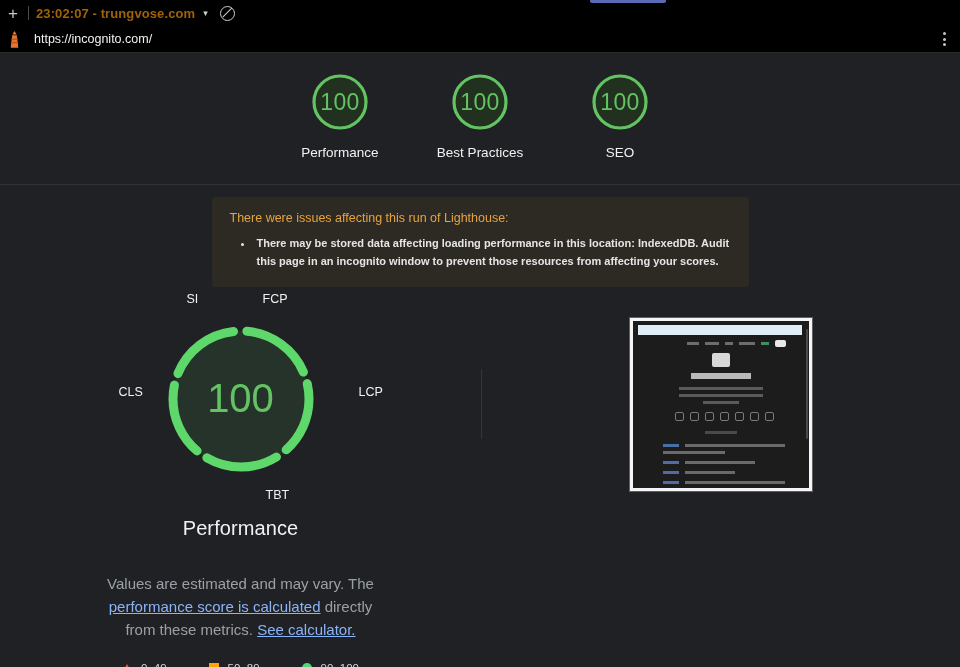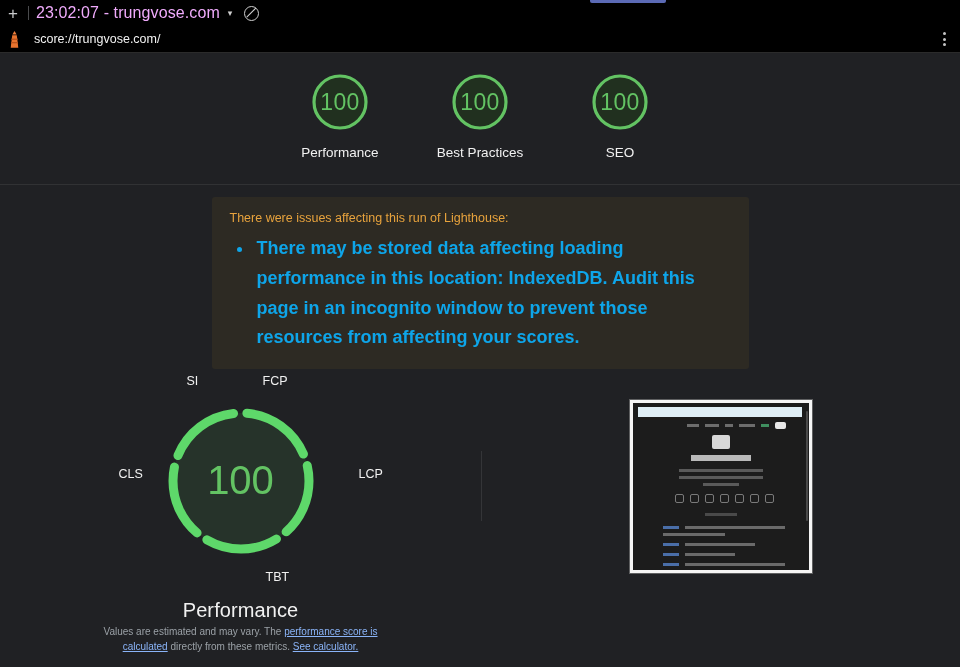"23:02:07 - trungvose.com" .tab-title { color: #f0abfc -> #a16207; font-size: 16px -> 13px; font-weight: none -> bold }
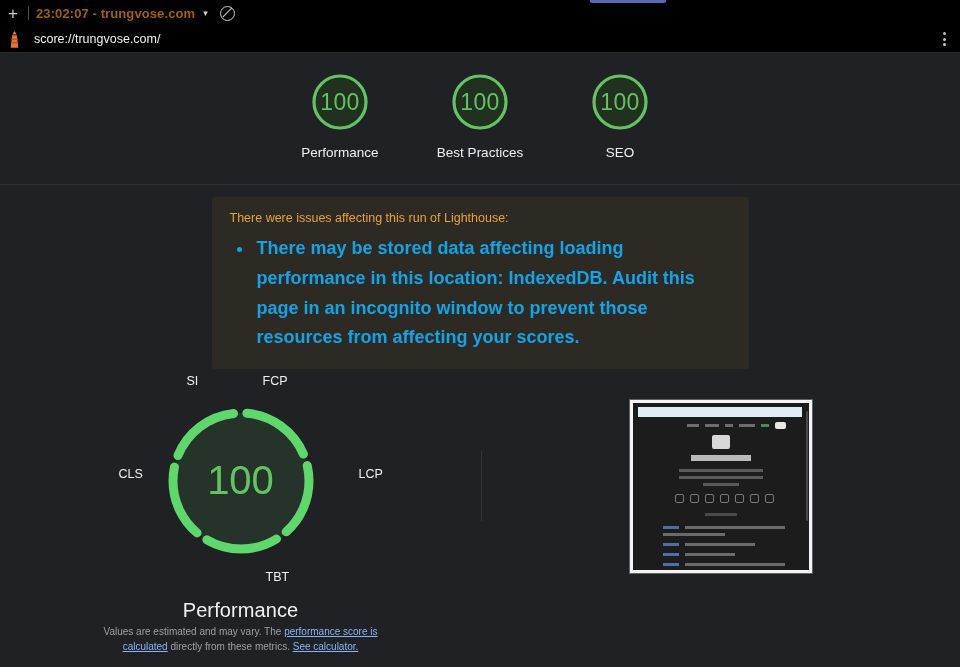"score://trungvose.com/" span.url-text { text: score://trungvose.com/ -> https://incognito.com/ }
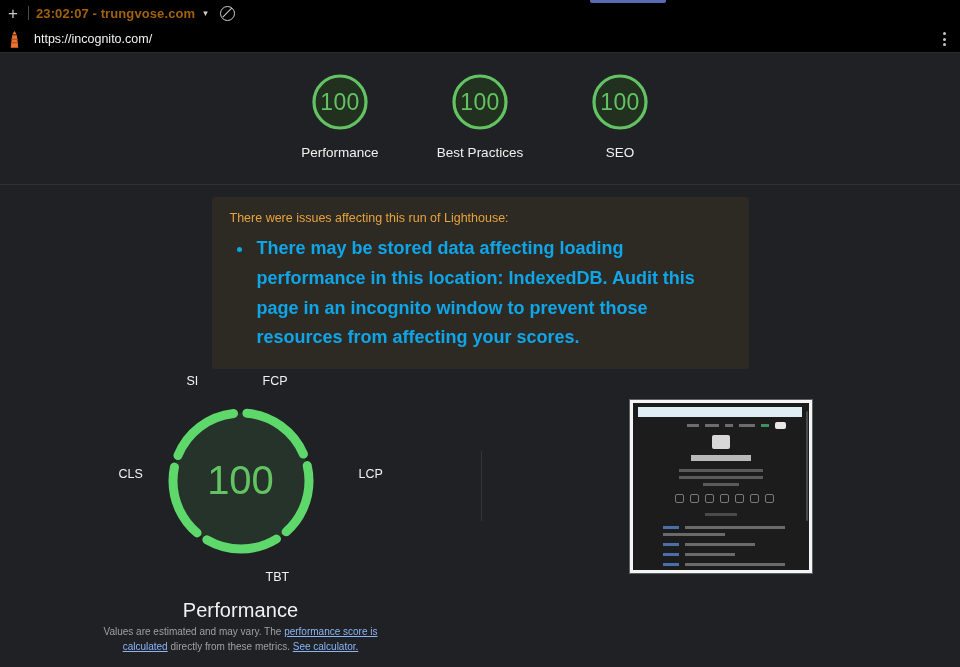"There may be stored data" .warn-list li { color: #0ea5e9 -> #e5e5e5; font-size: 18px -> 11px }
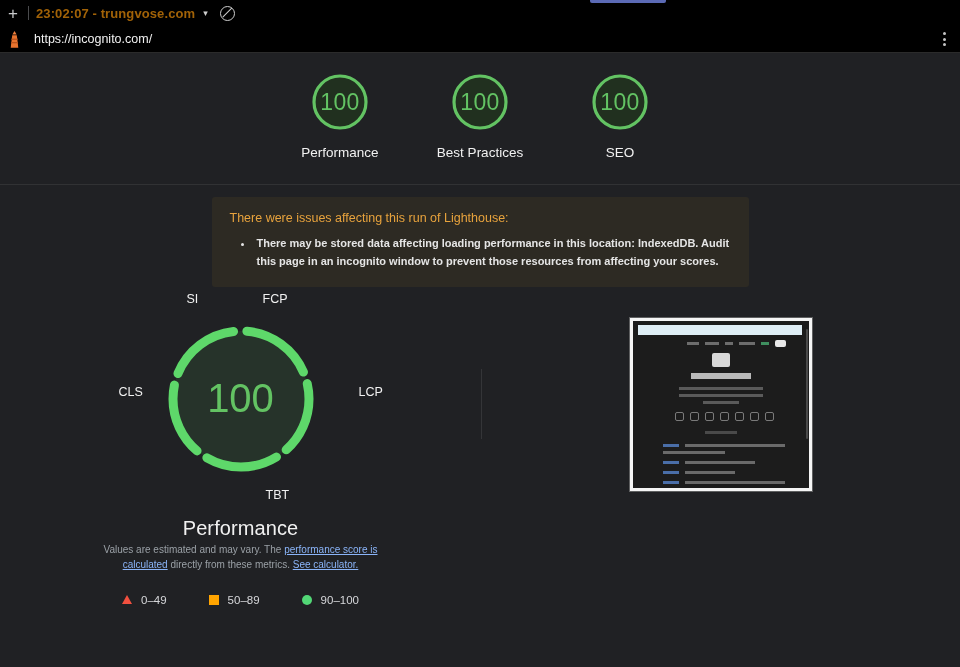"Values are estimated and may" .perf-note { font-size: 10px -> 15px; margin-top: 2px -> 32px }
